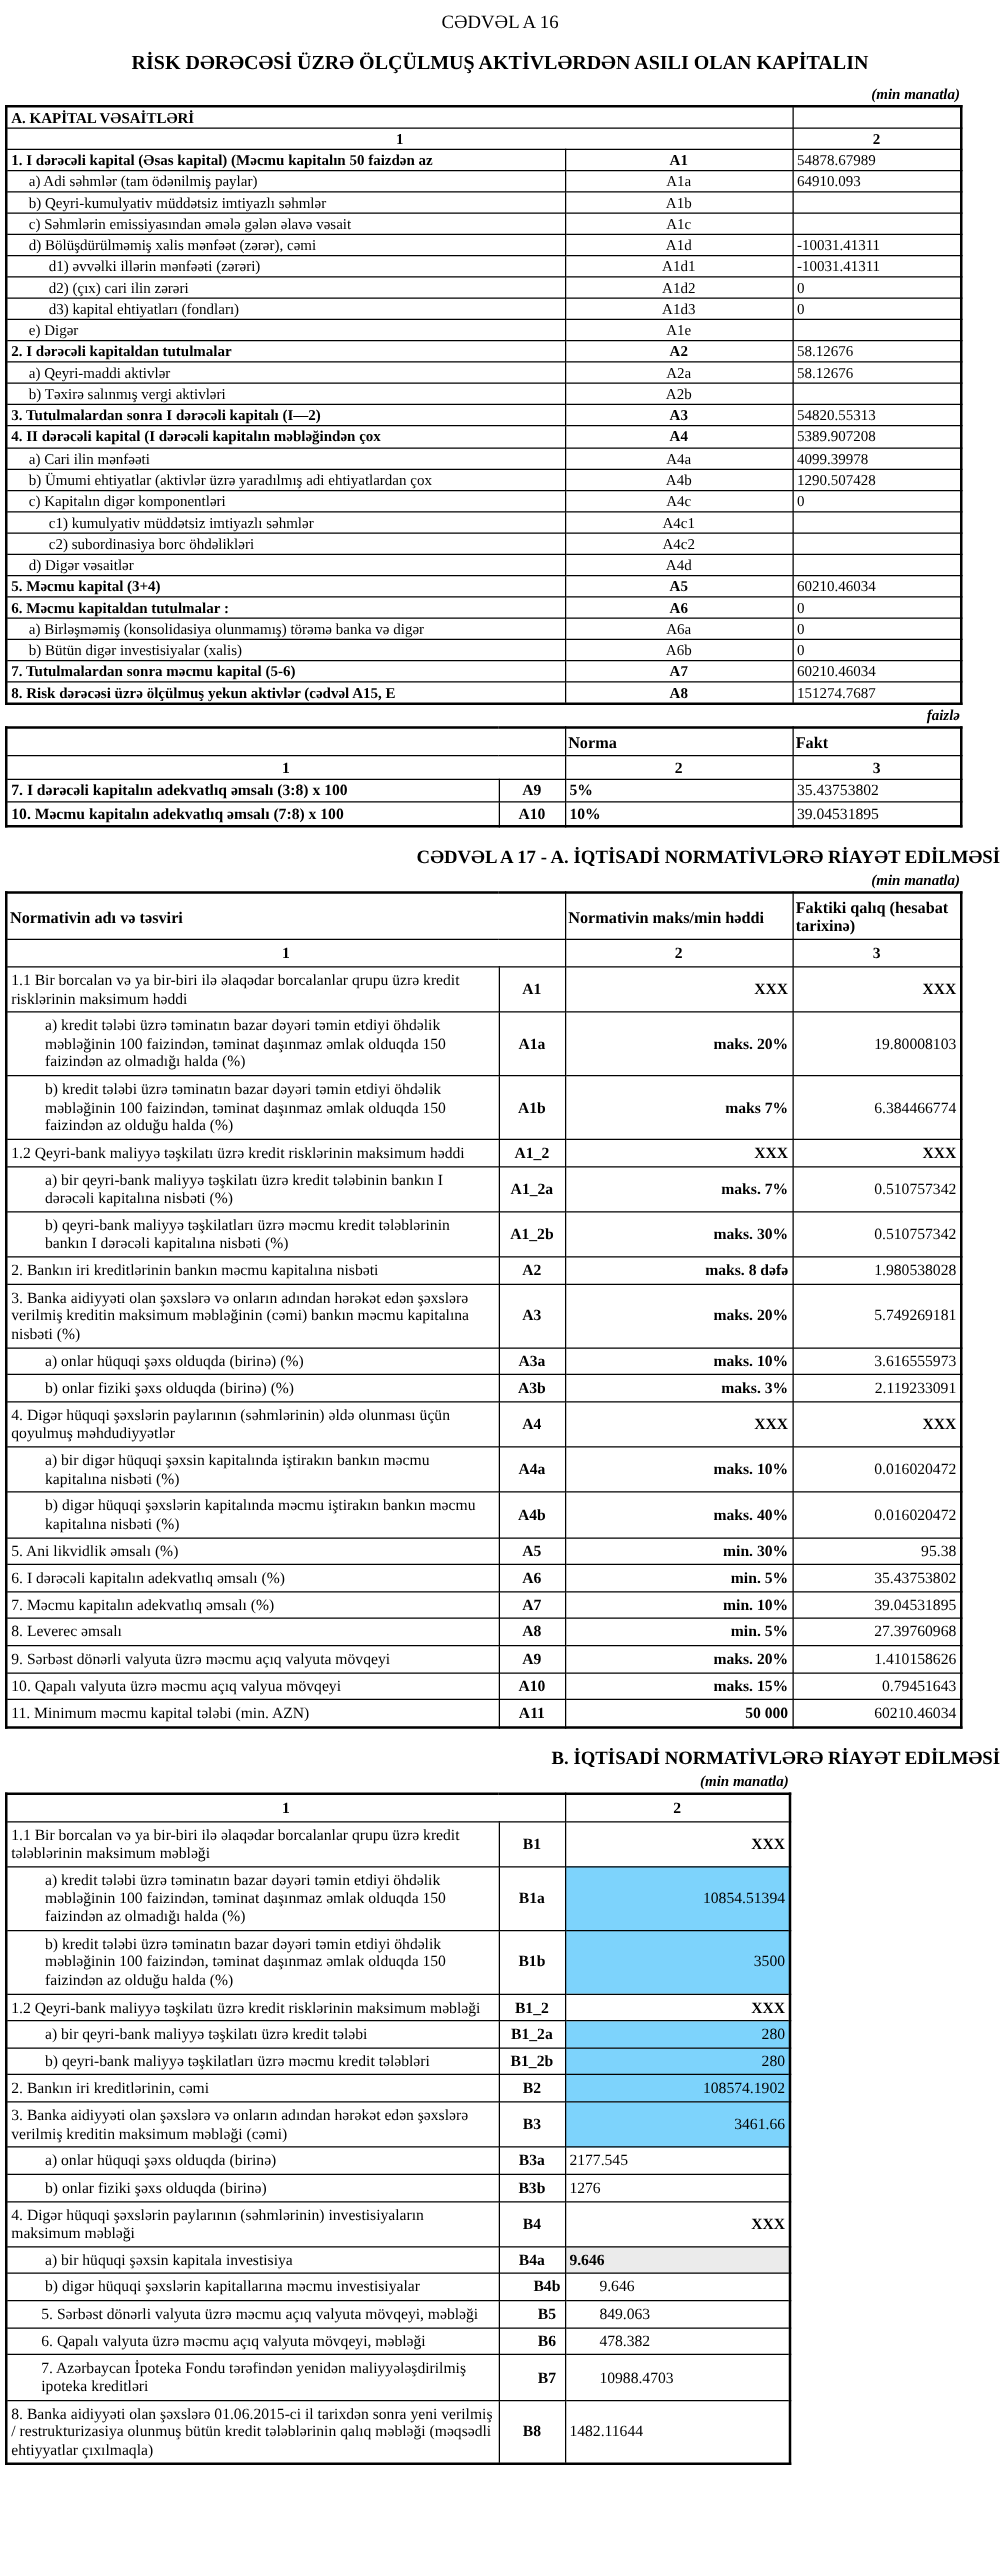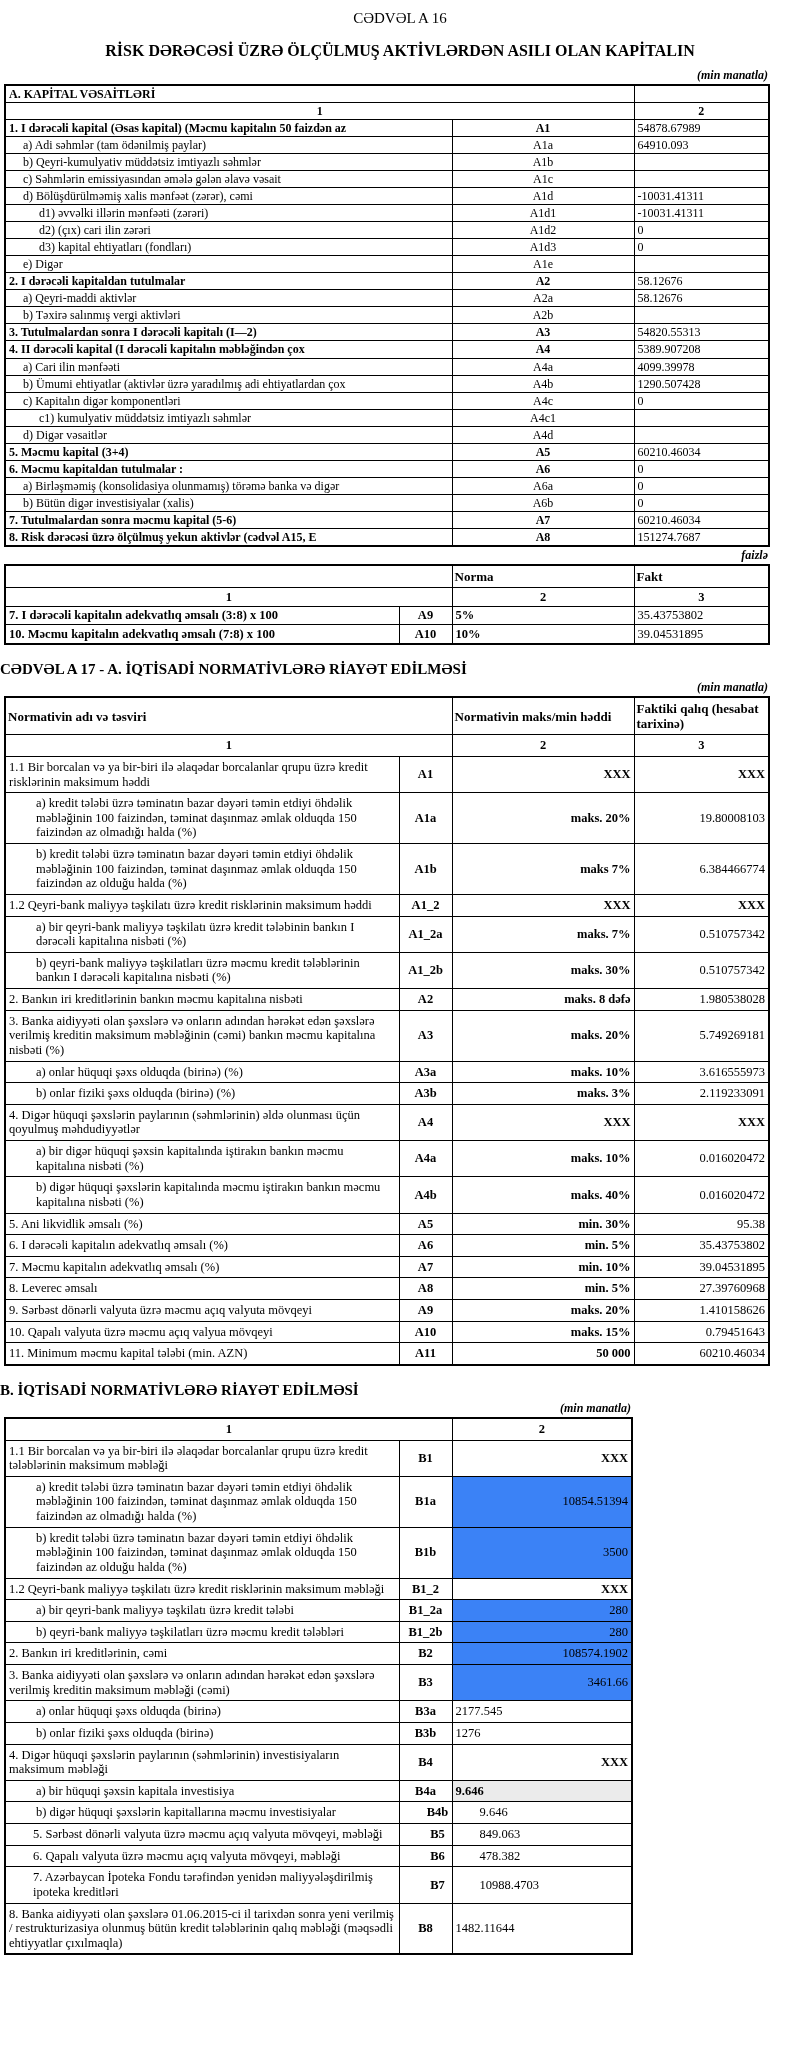"c2) subordinasiya borc öhdəlikləri" tr { html: none -> <tr> <td>c2) subordinasiya borc öhdəlikləri</td> <td>A4c2</td> <td></td> </tr> }
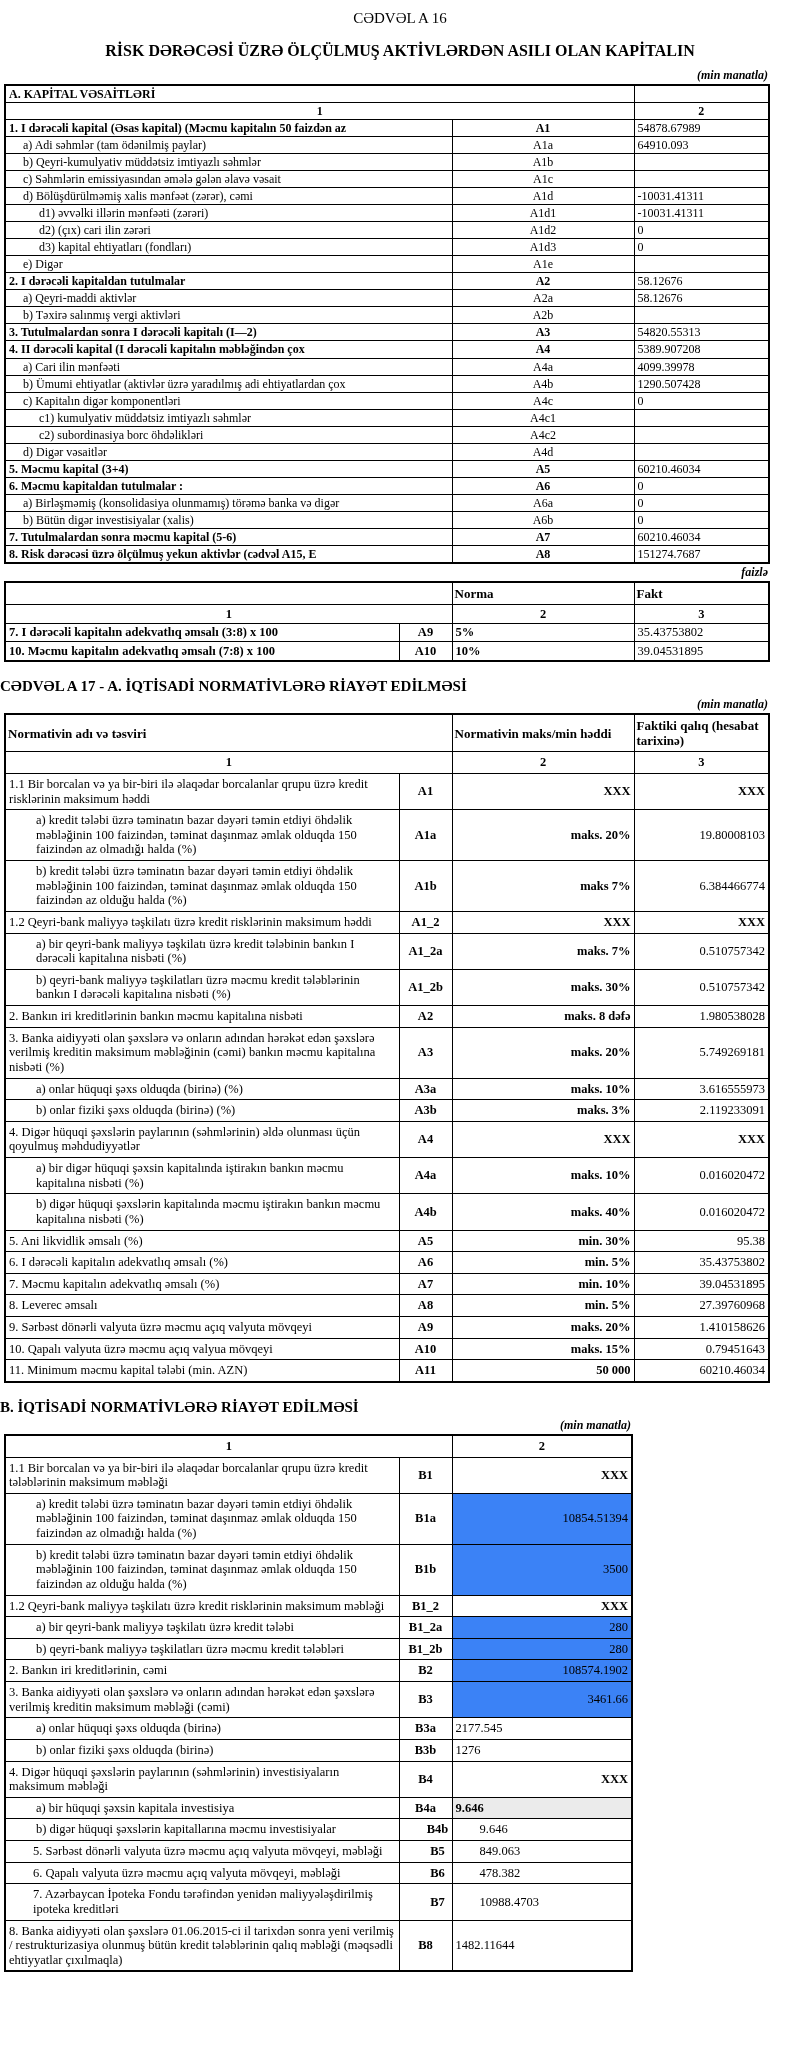"CƏDVƏL A 17 - A." .sec-title { text-align: left -> right }
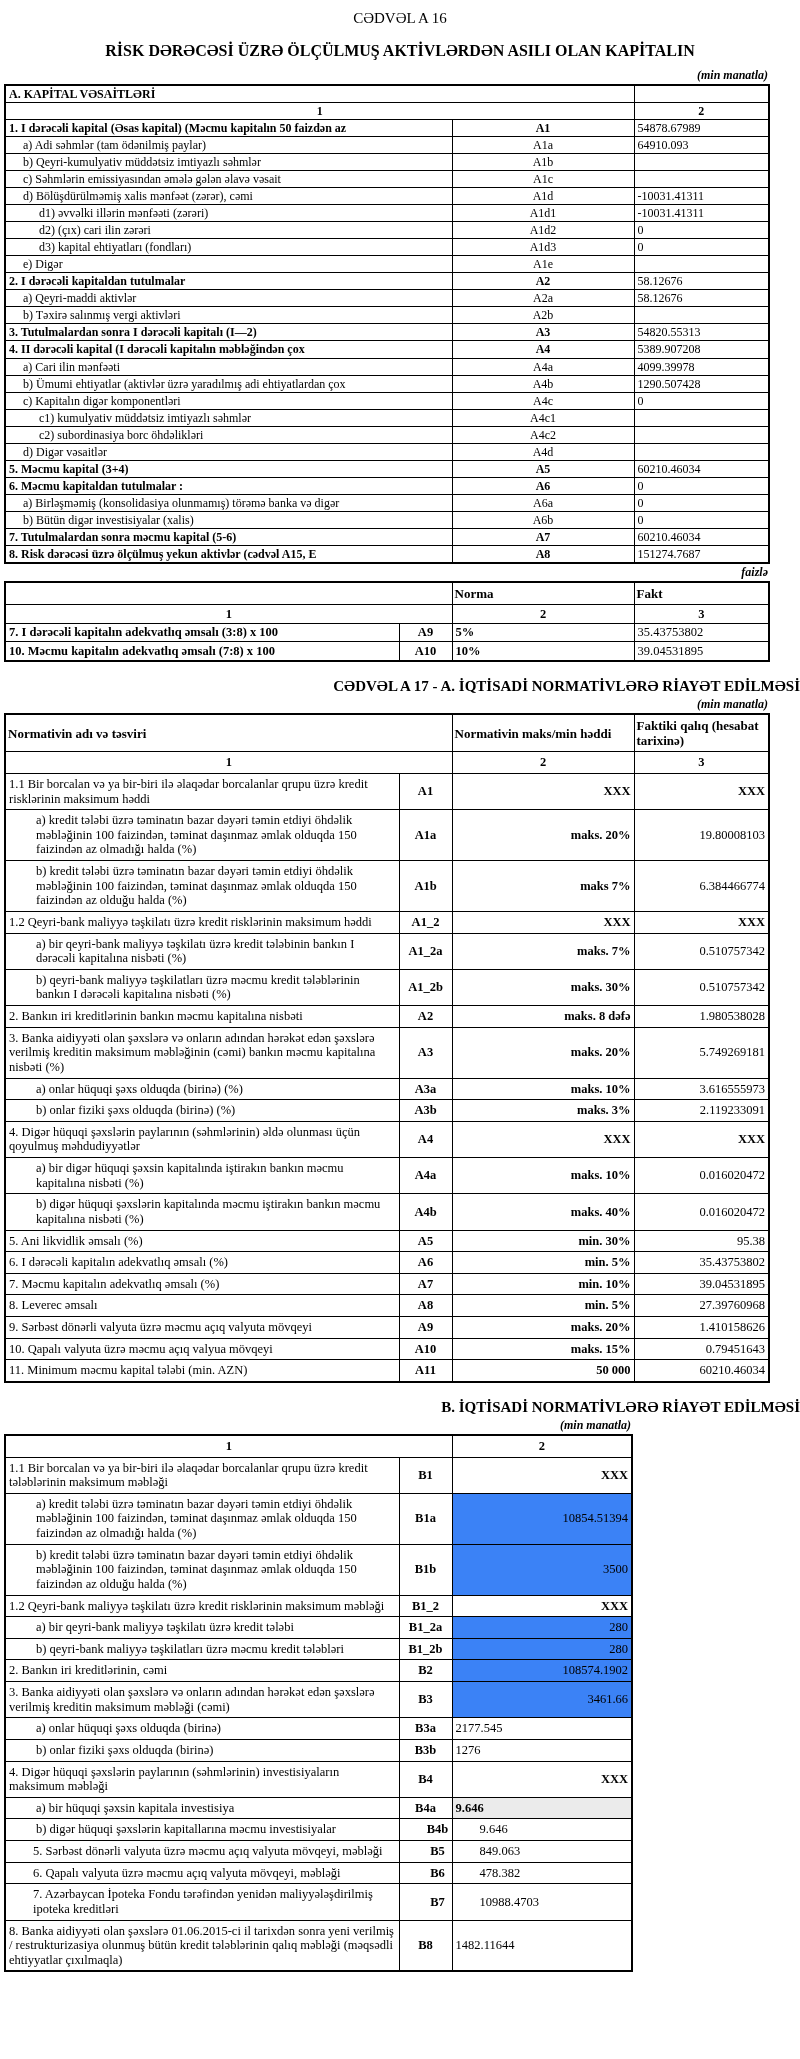"10854.51394" .sh-d { background: #3b82f6 -> #7dd3fc }
